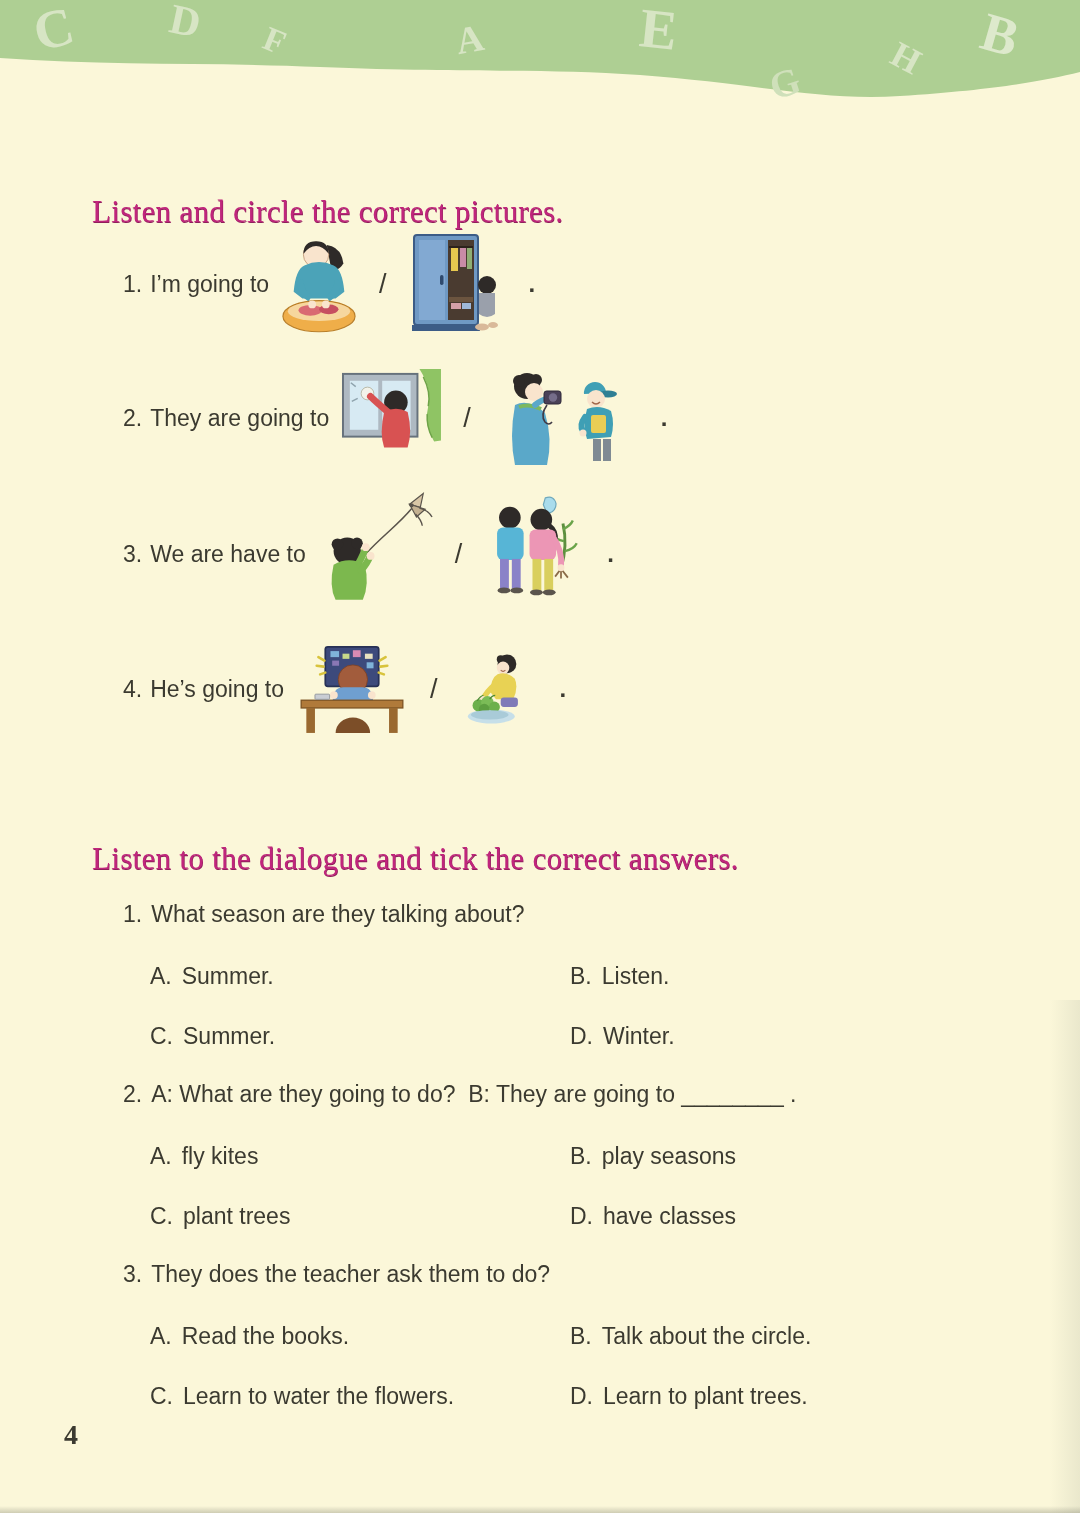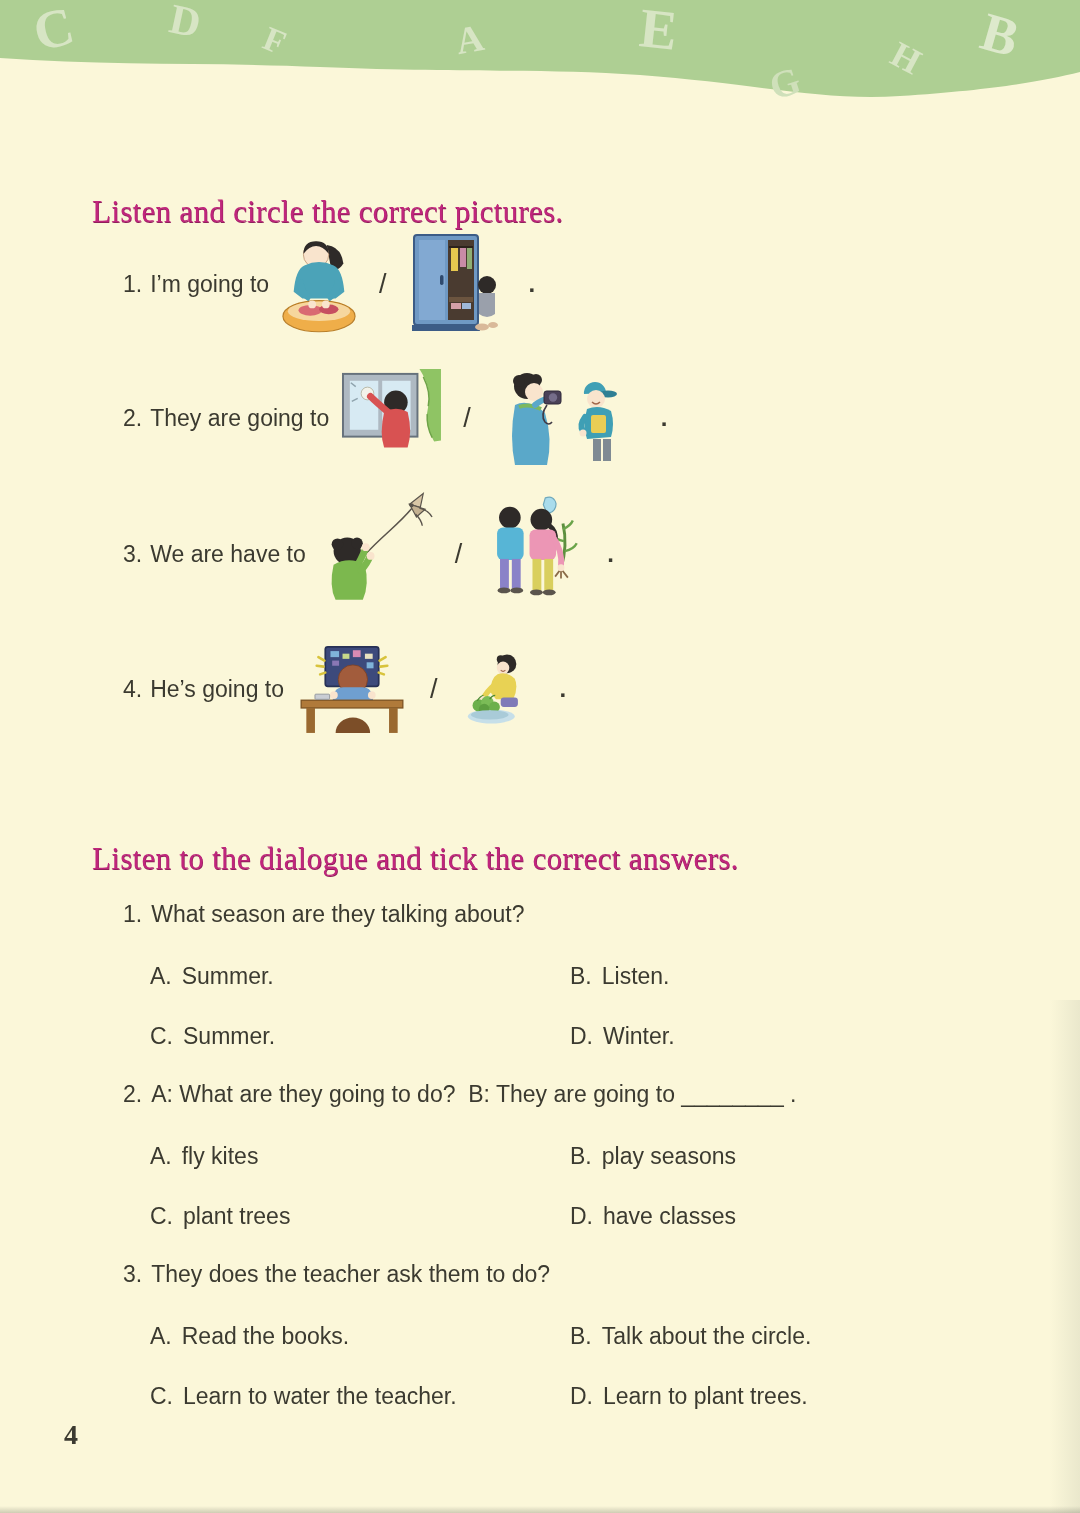"Learn to water the teacher." span { text: teacher -> flowers }
